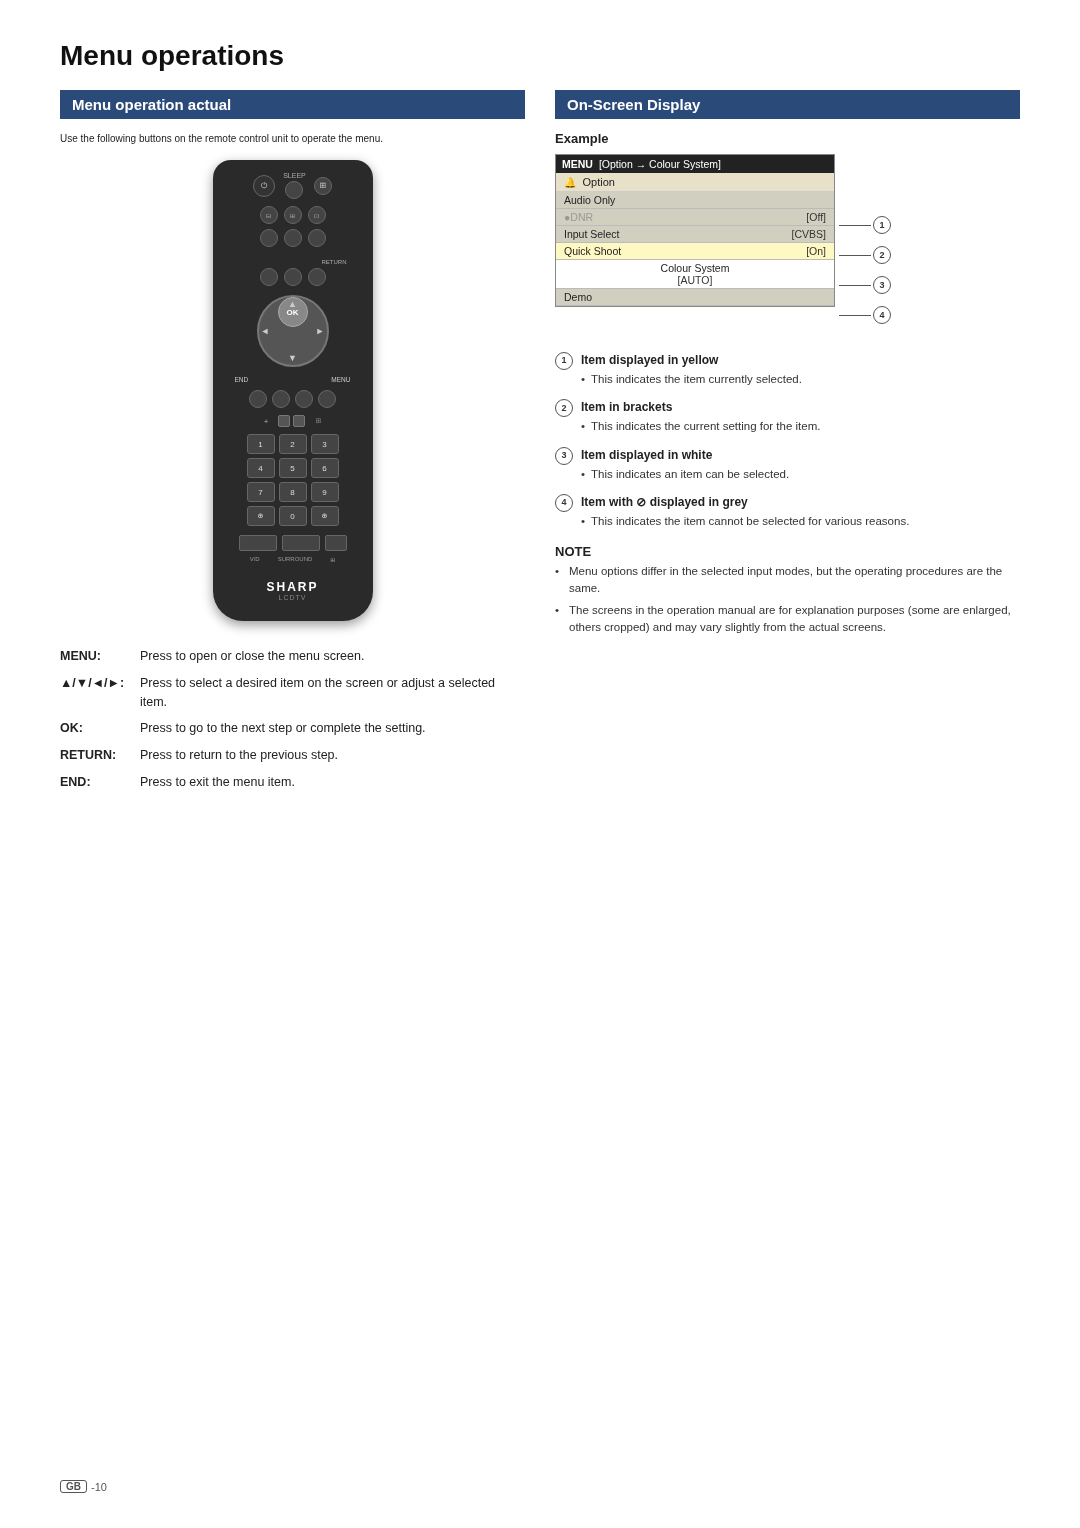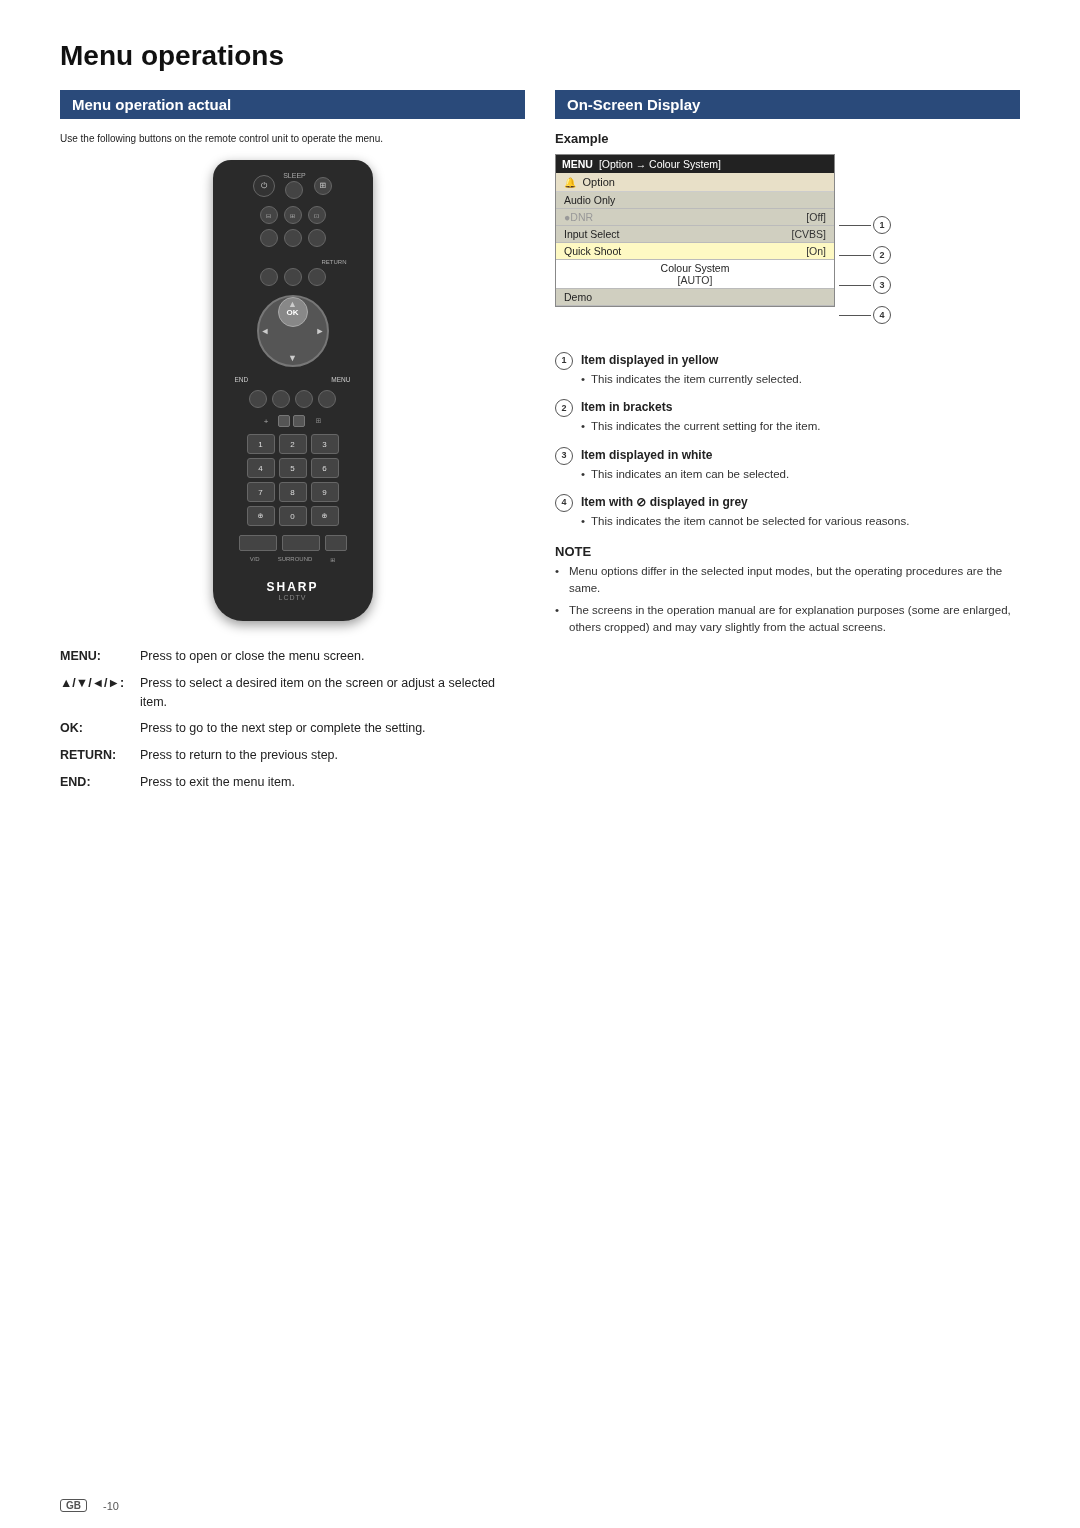"GB" .page-footer { bottom: 16px -> 35px; gap: 16px -> 4px }
